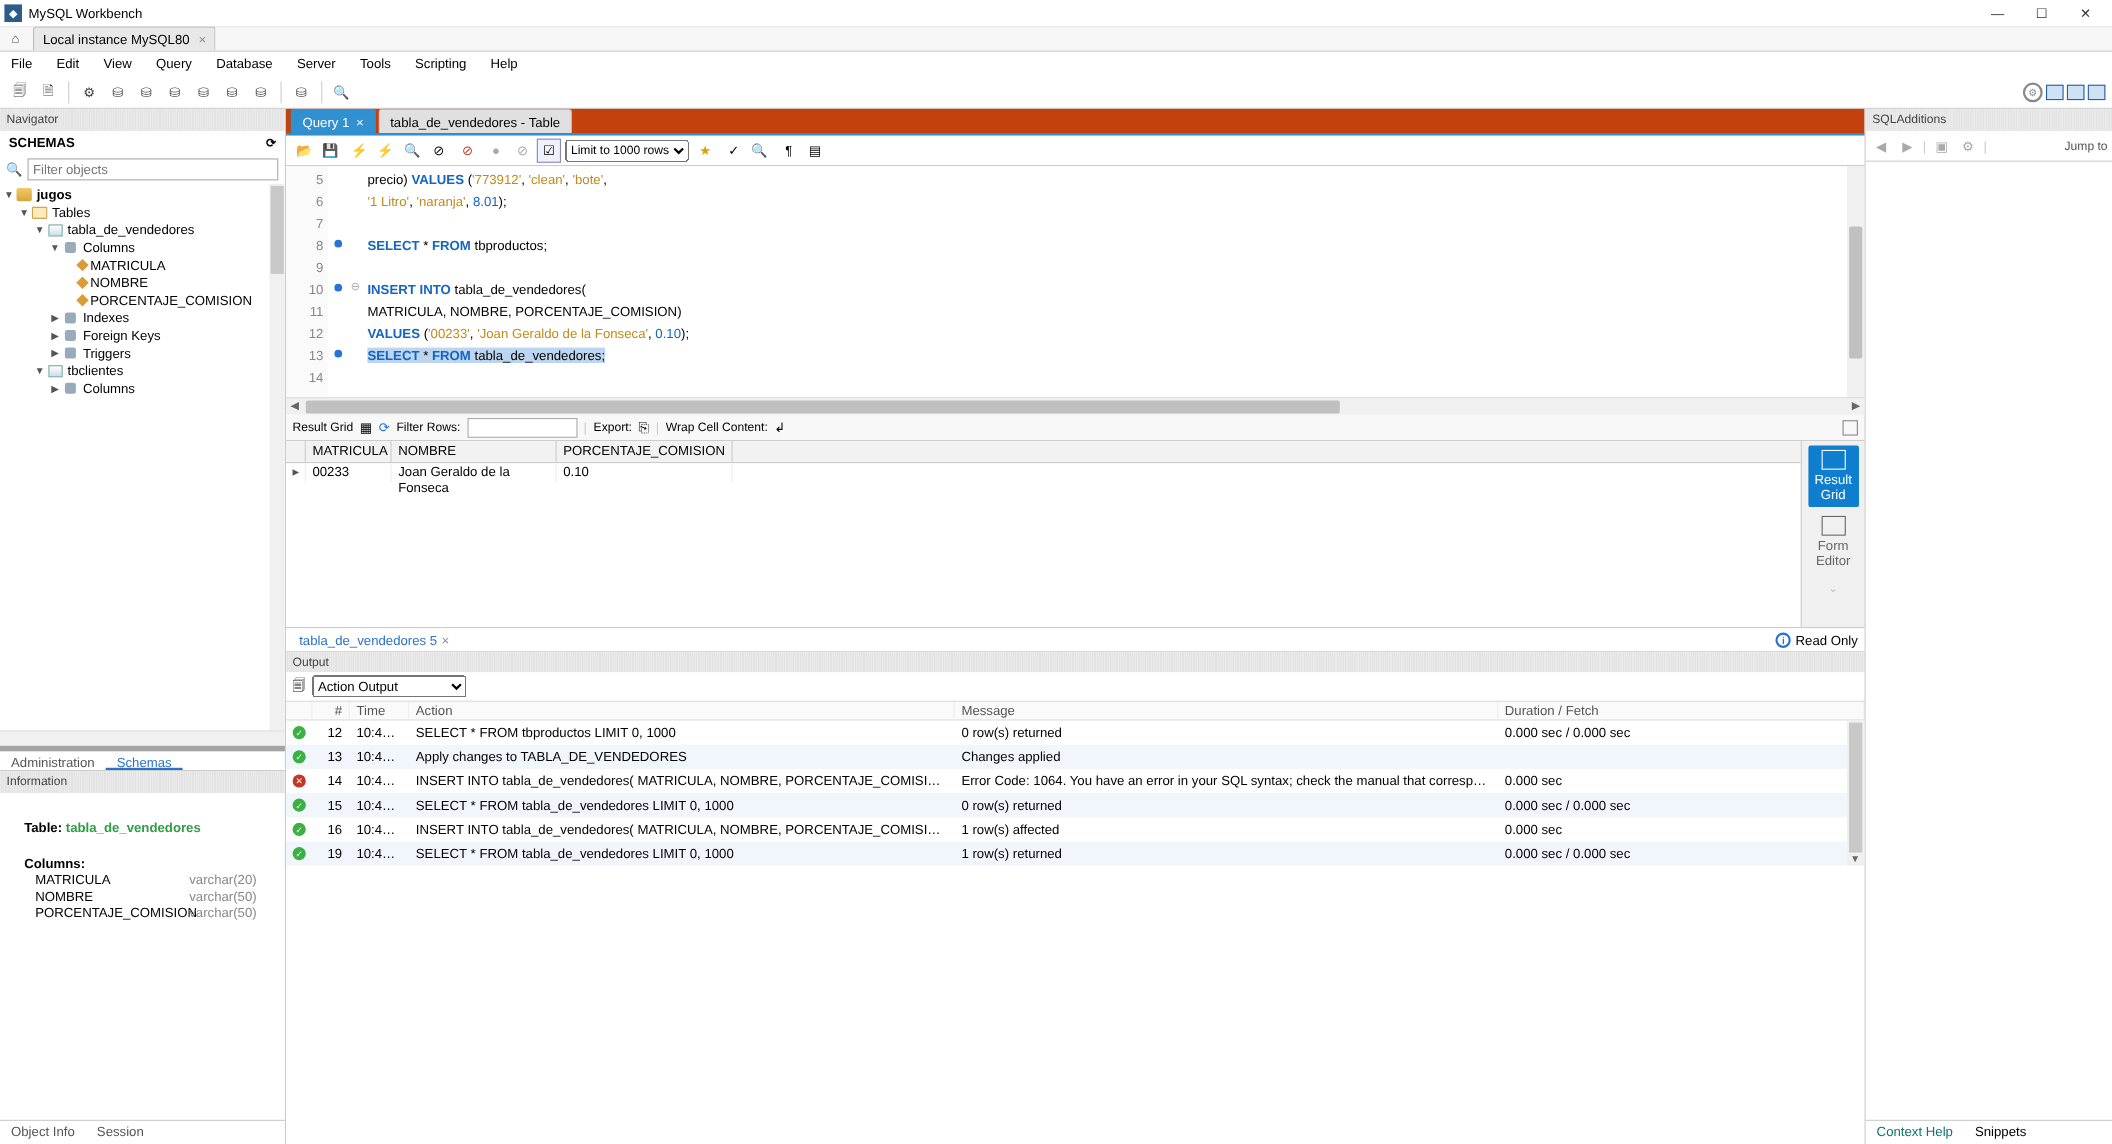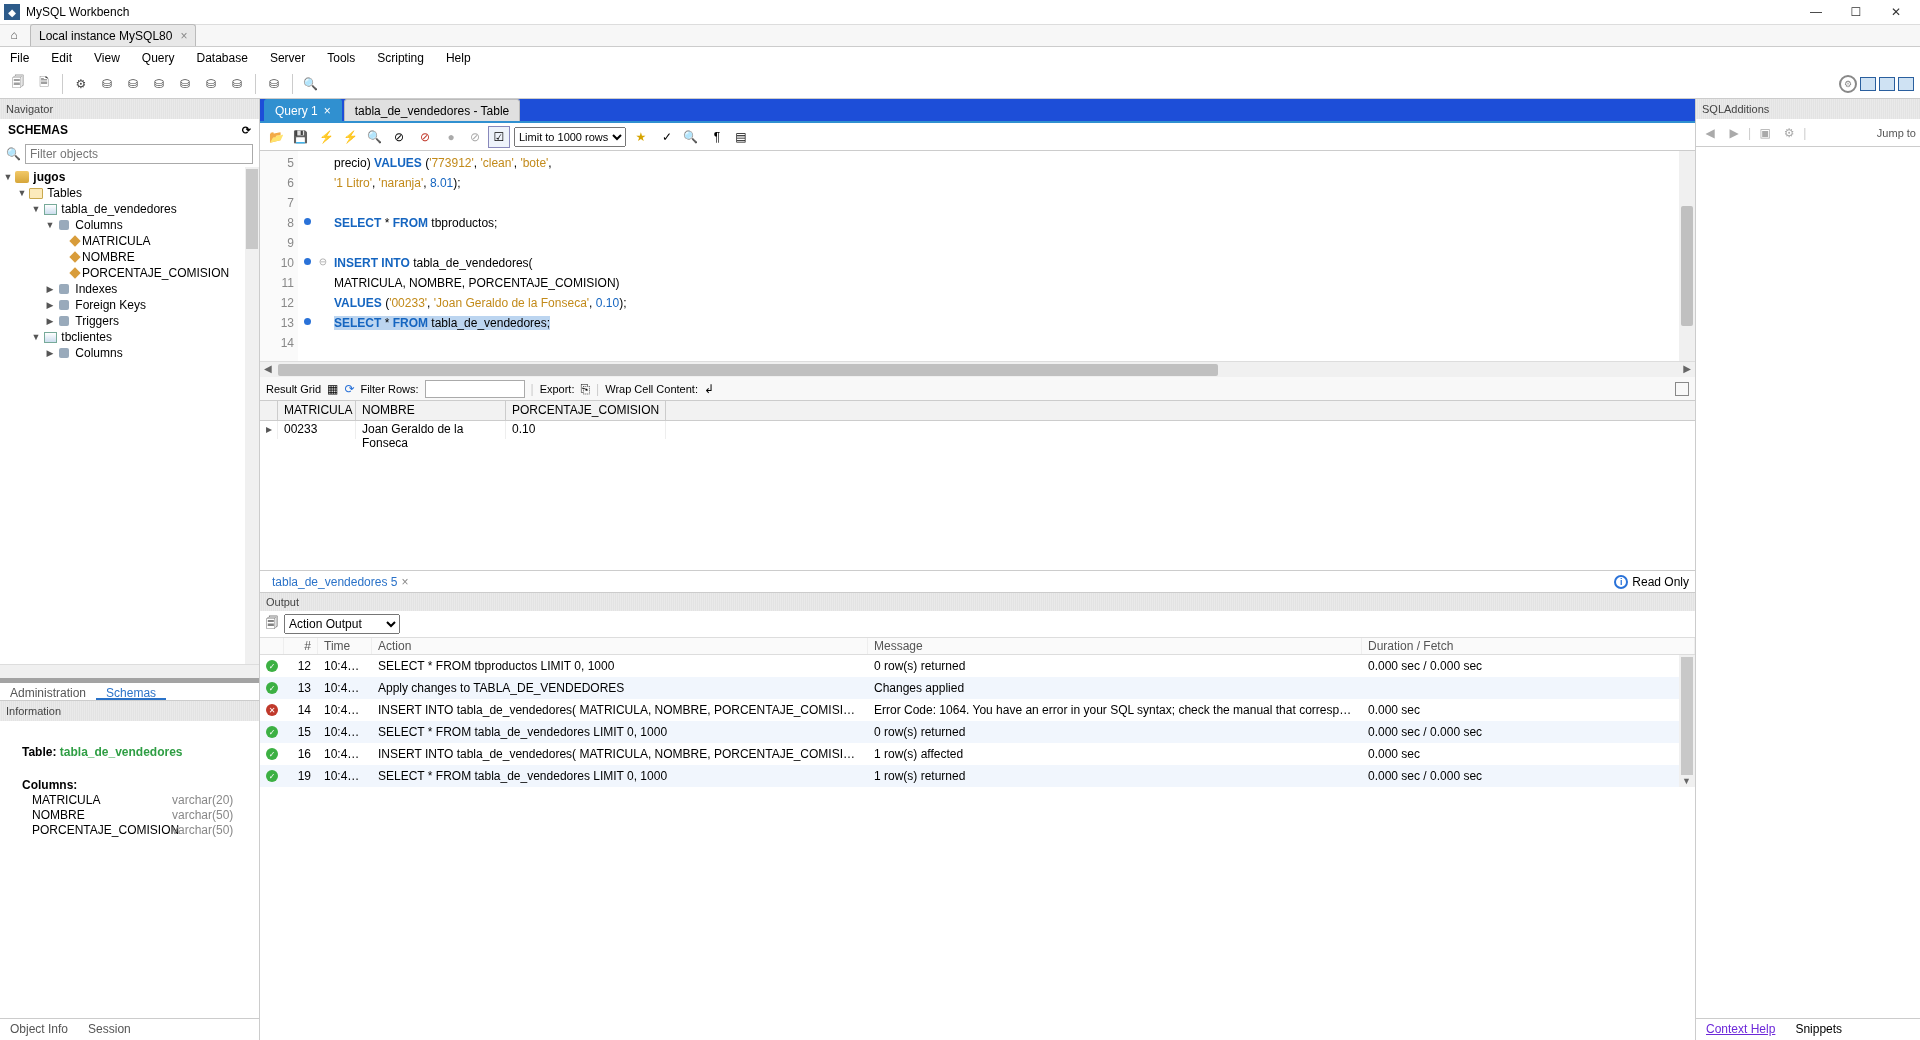"Query 1" .edTabs { background: #1d4ed8 -> #c2410c }
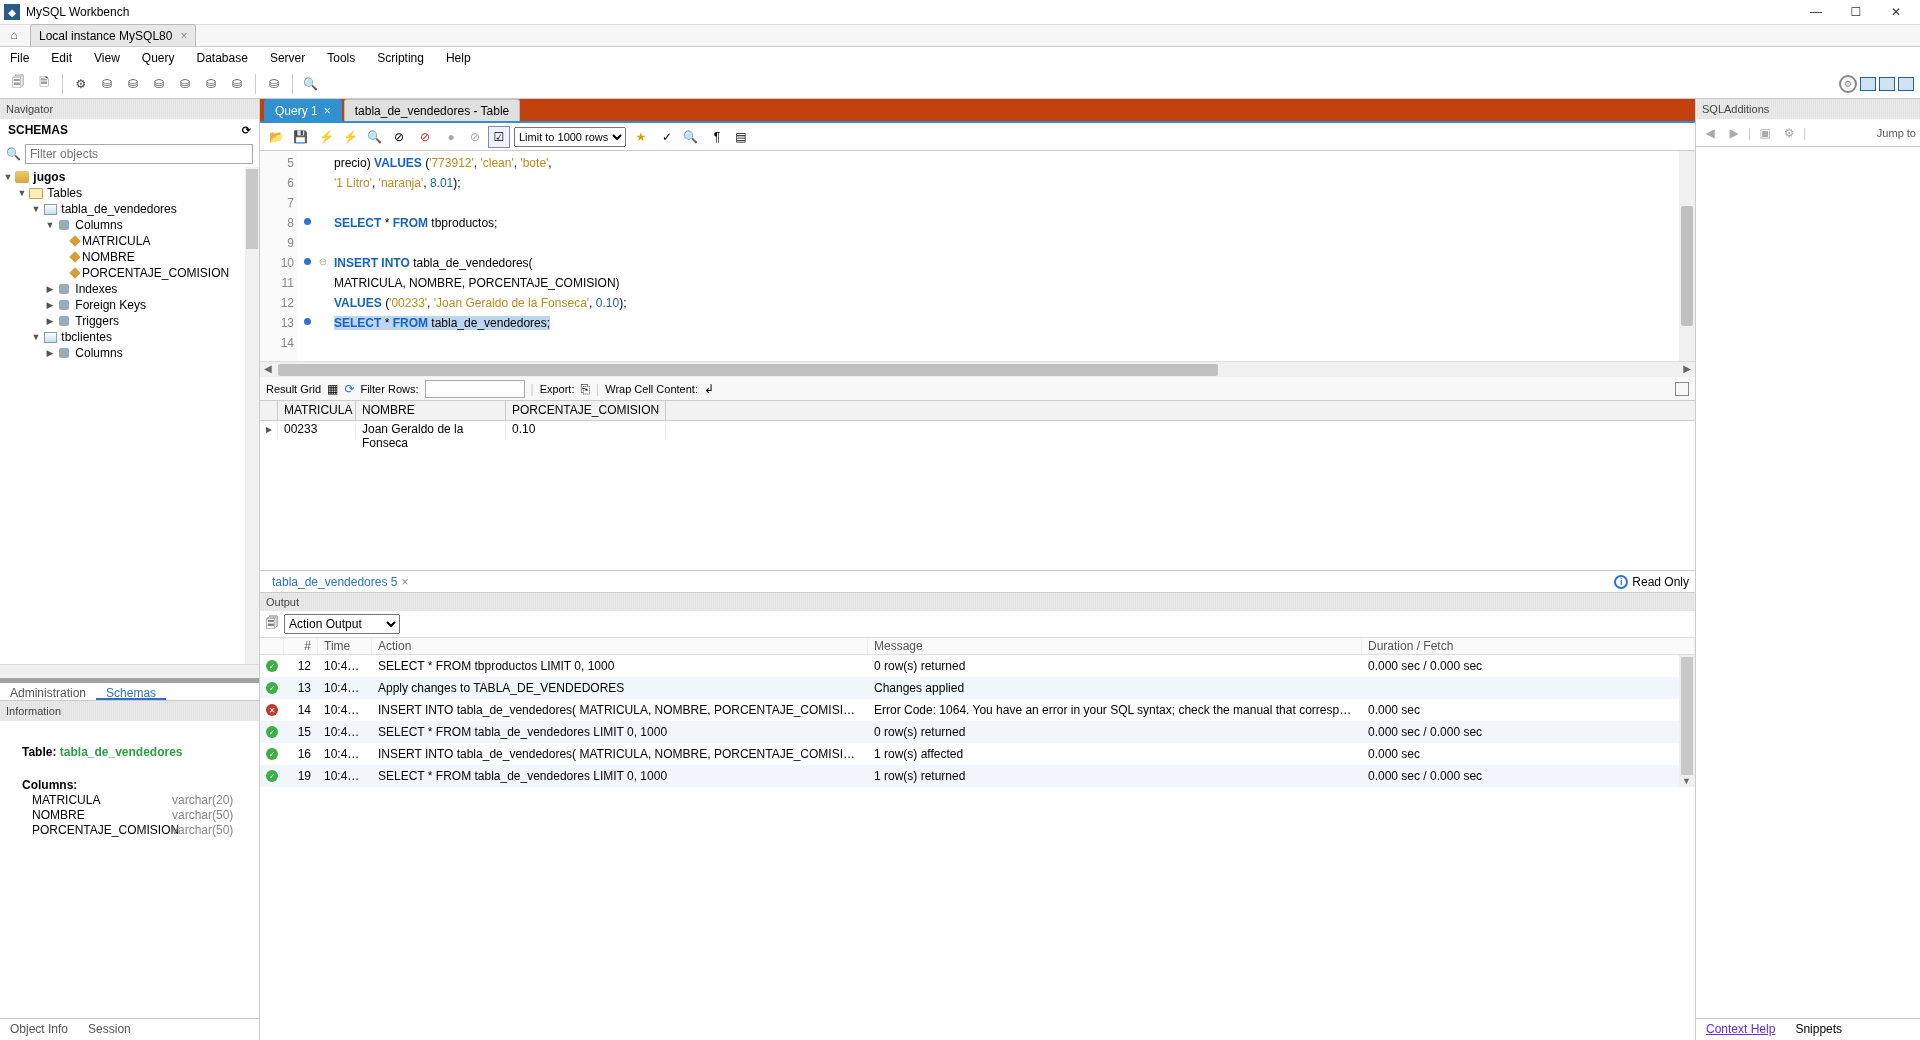"Result" div.gridside { html: none -> <div> <div><div></div><span>Result Grid</span></div> <div><div></div><span>Form Editor</span></div> <div>⌄</div> </div> }
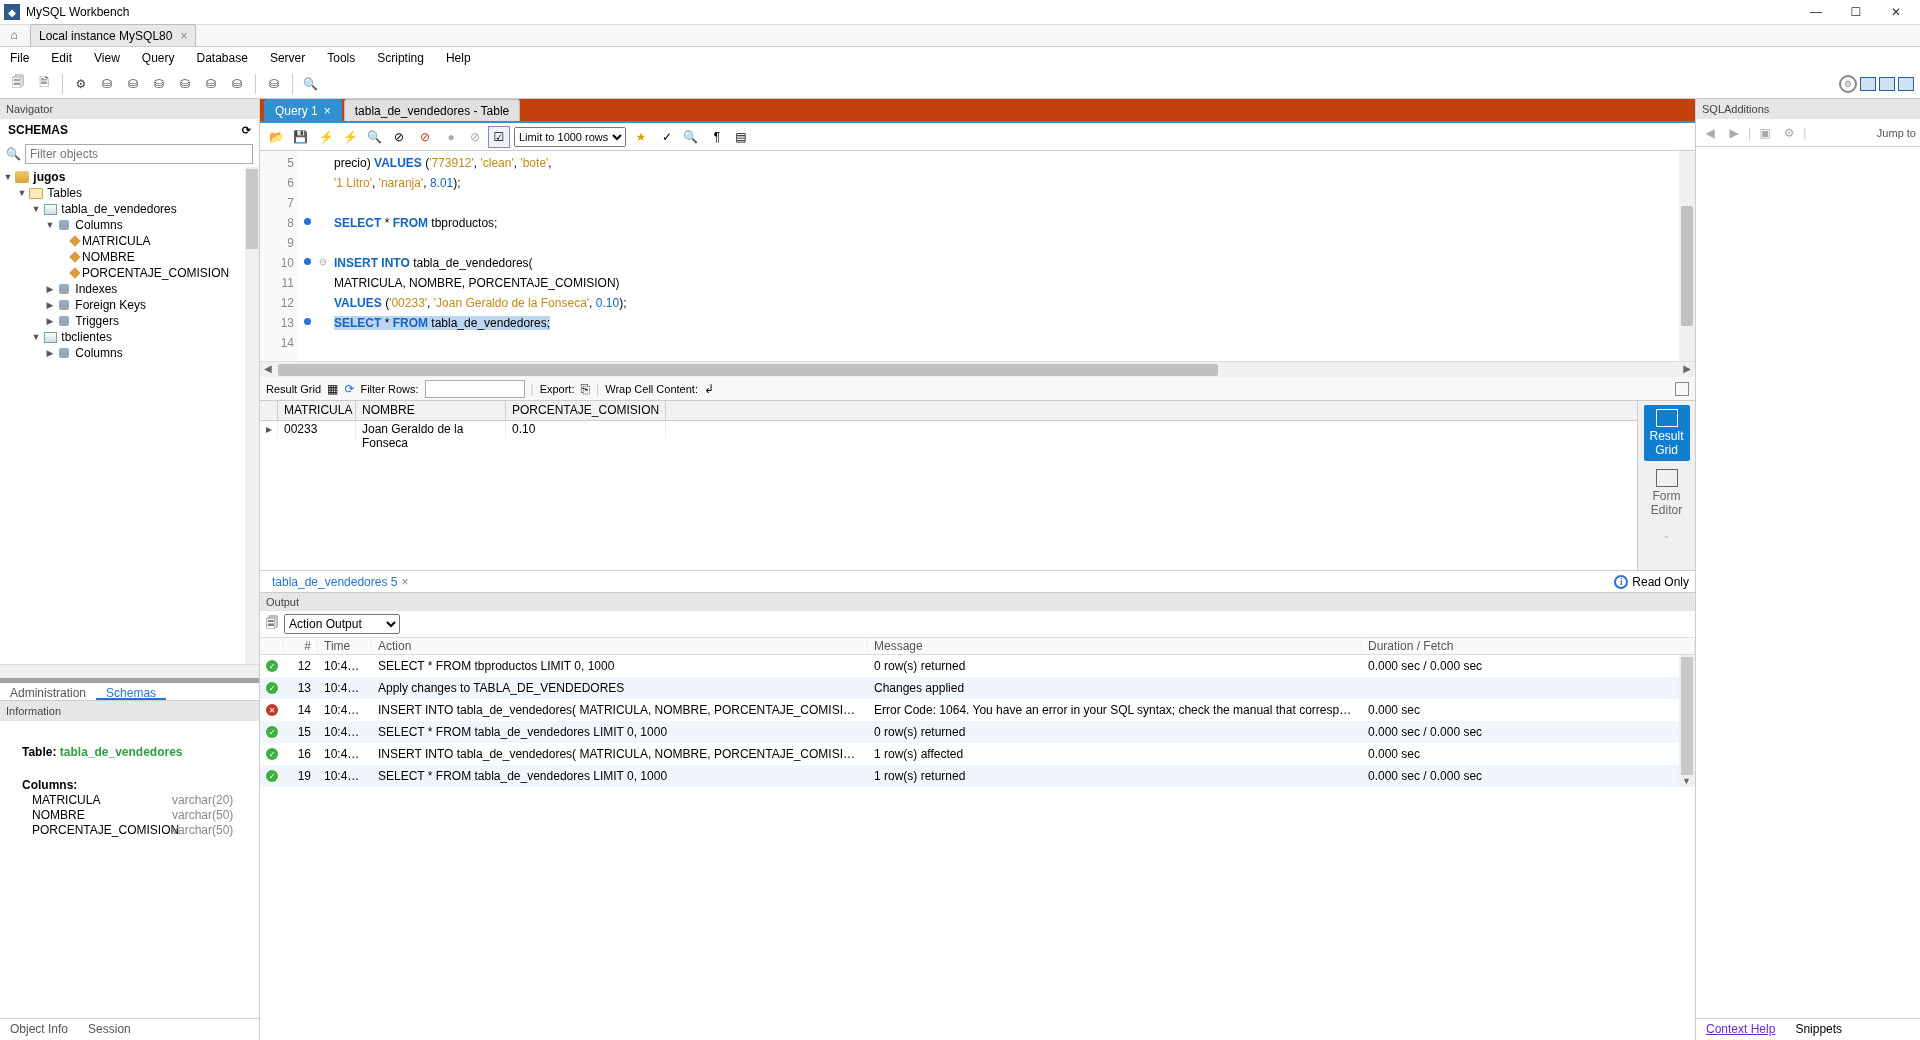"Action Output" .outsel select { width: 116px -> 140px }
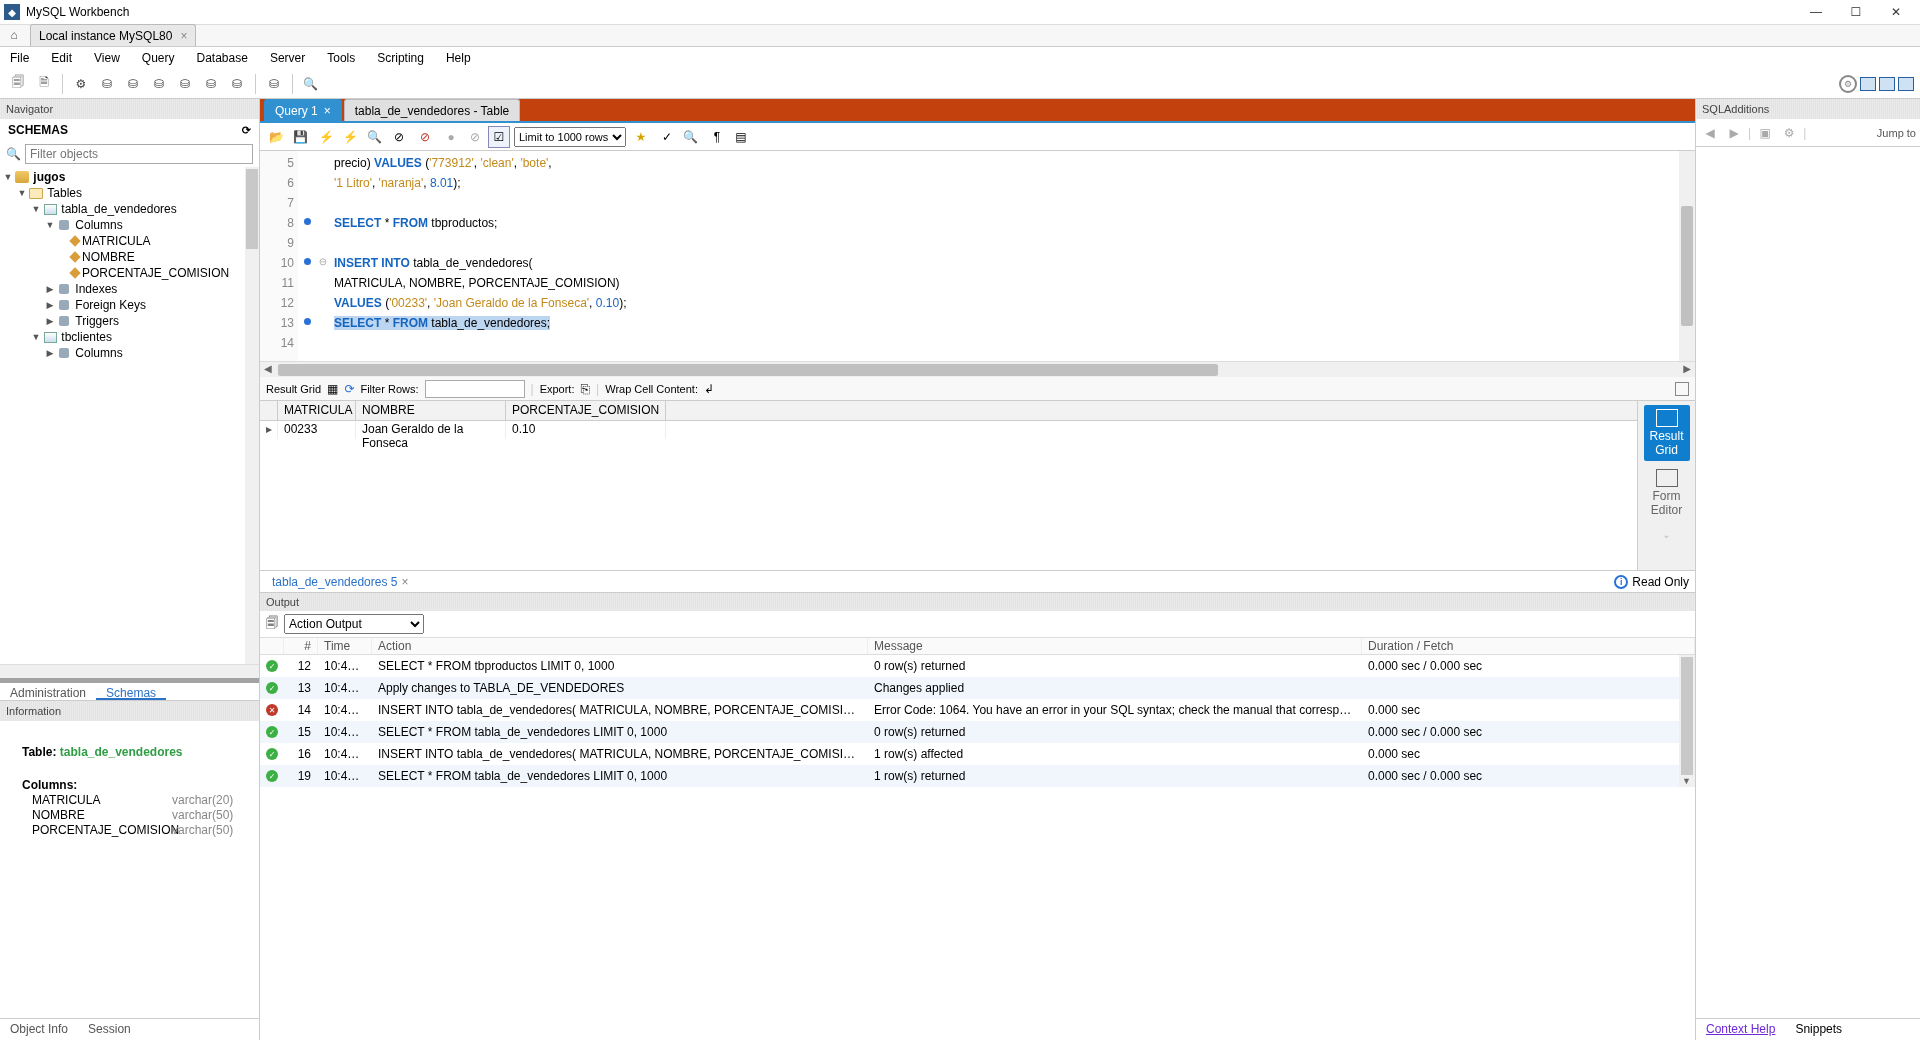"Context Help" .sa-tabs .t.active { color: #6d28d9 -> #0f766e; text-decoration: underline -> none }
